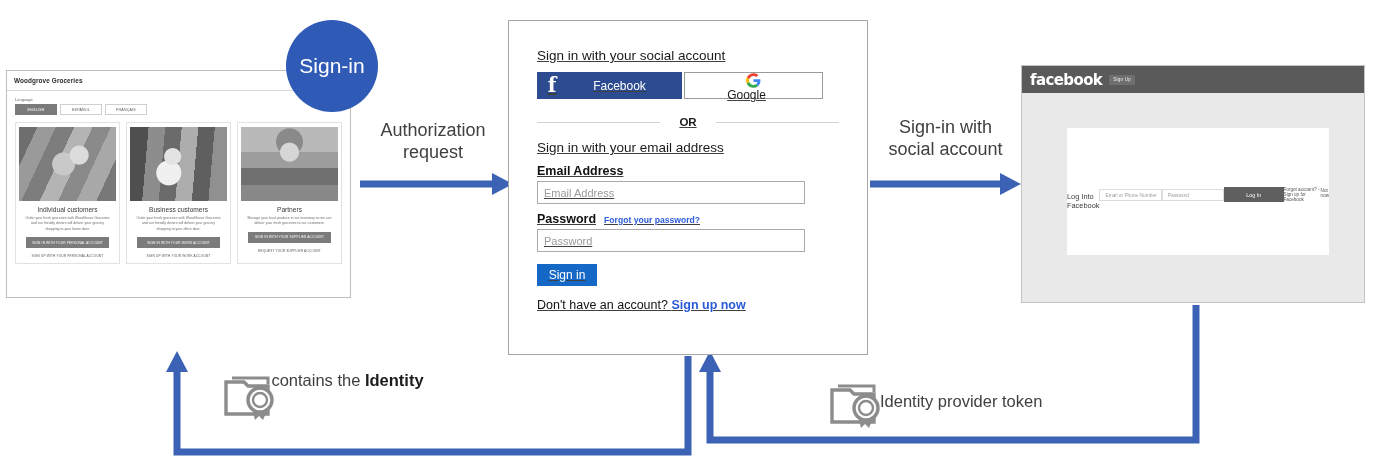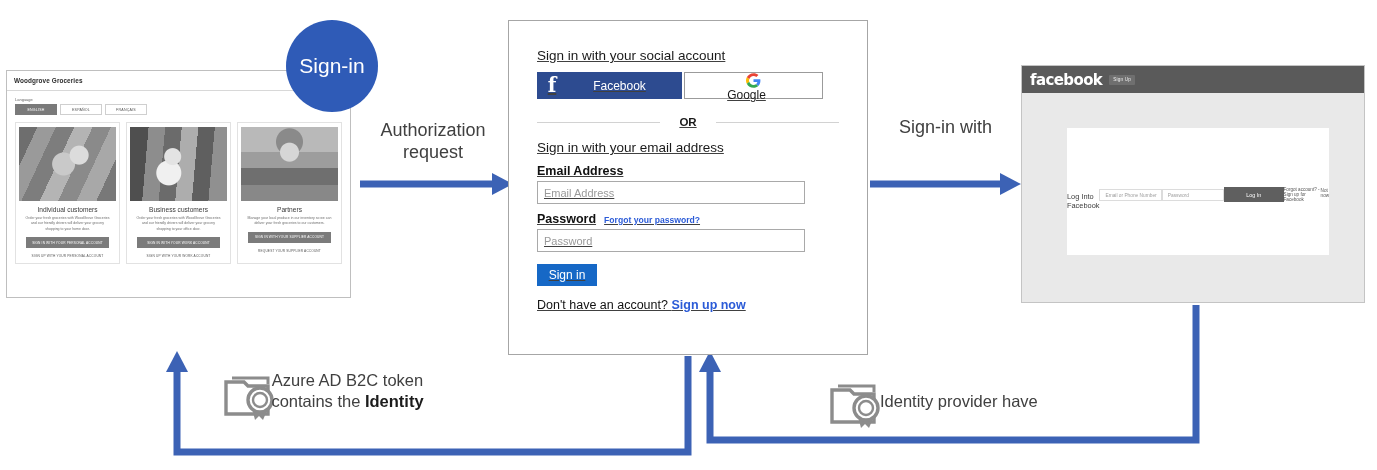"social account" div { html: none -> <div>social account</div> }
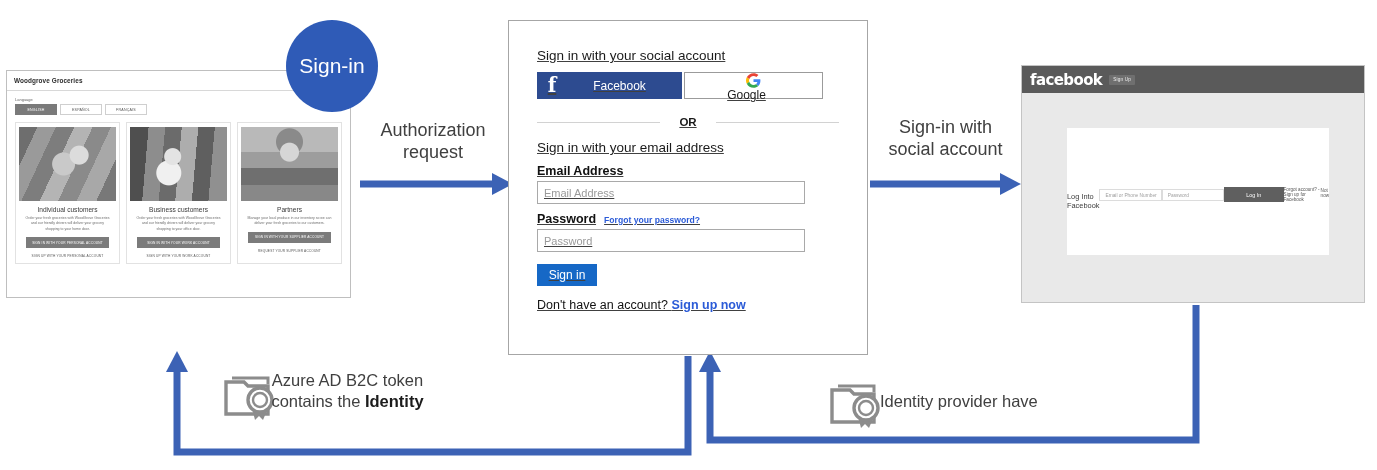"Azure AD B2C token" div { html: <div>Azure AD B2C token</div> -> none }
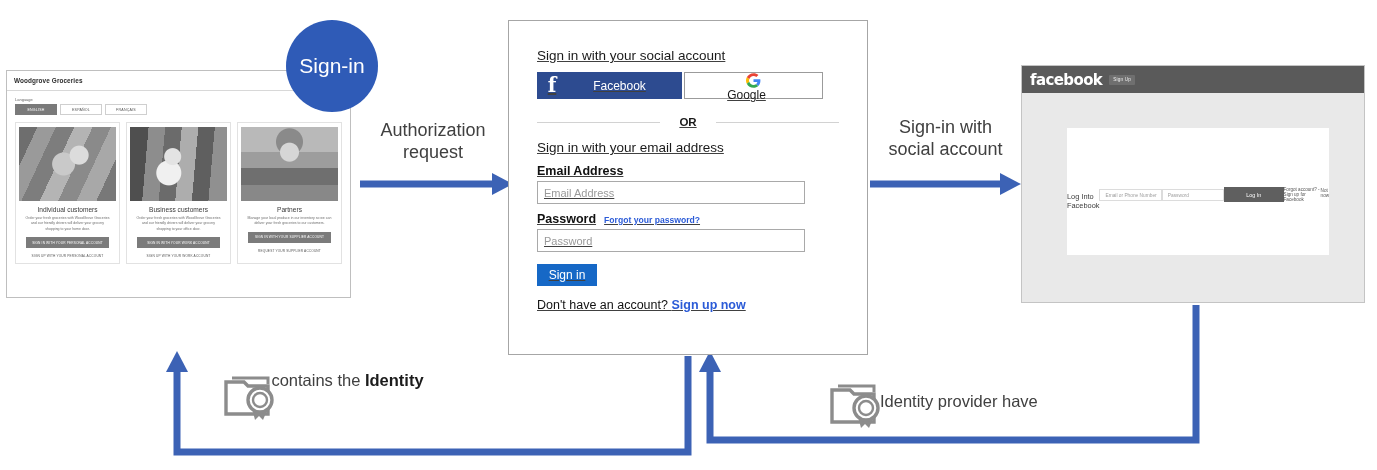"Identity provider have" div.abs { text: have -> token }
